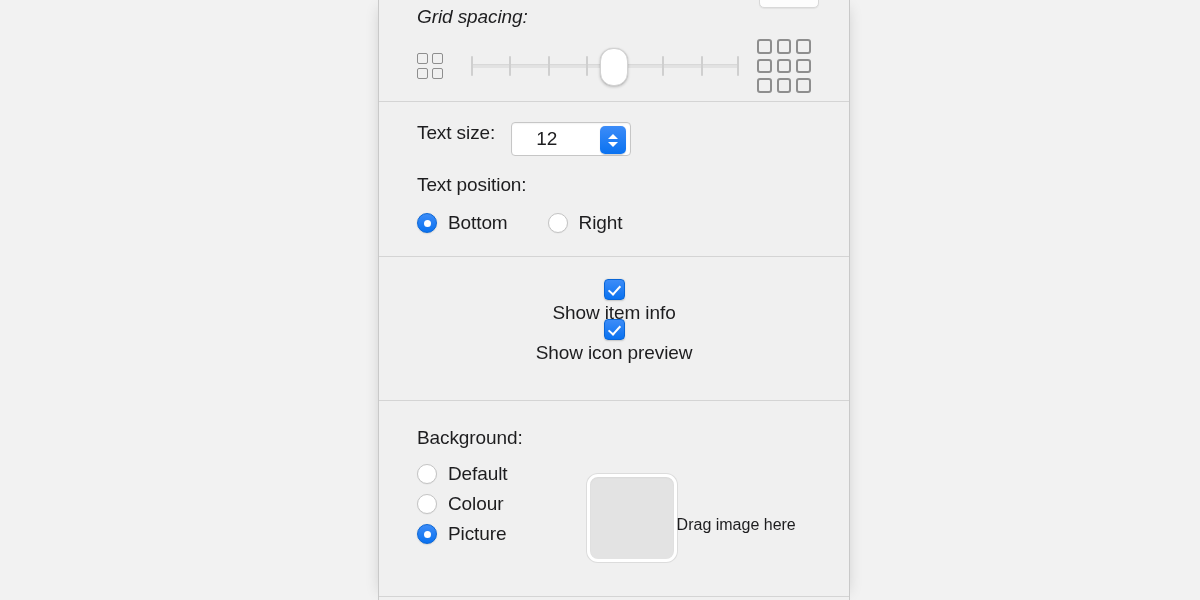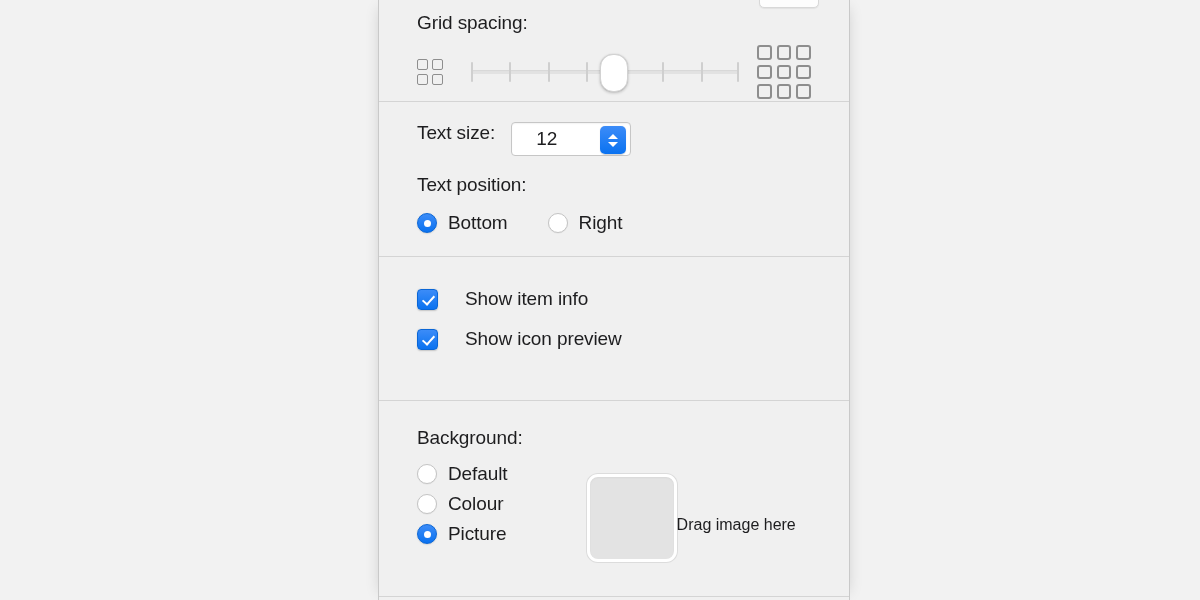"Grid spacing:" #section-grid-spacing { font-style: none -> italic; padding-top: 12px -> 6px }
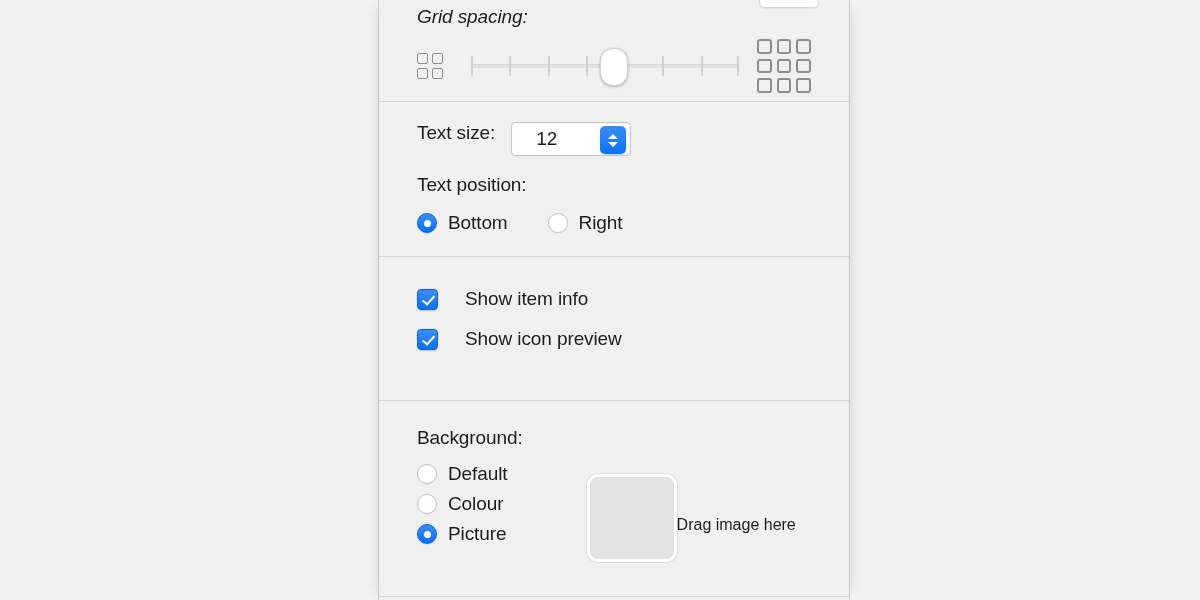"Show item info" .check-row { flex-direction: none -> column; gap: 27px -> 2px }
